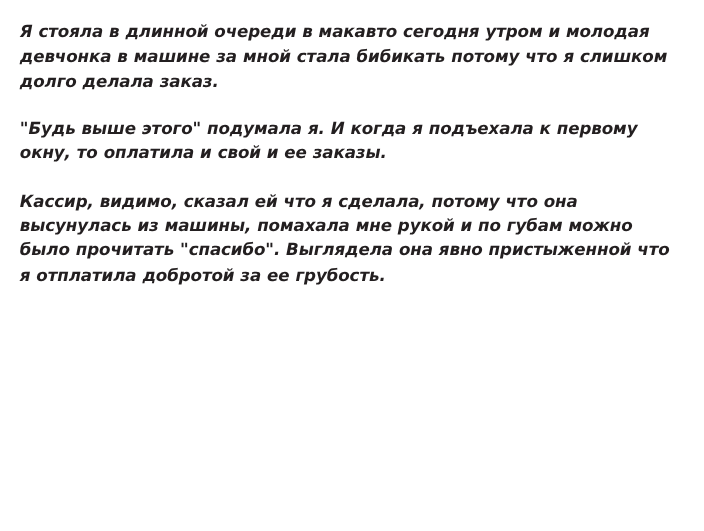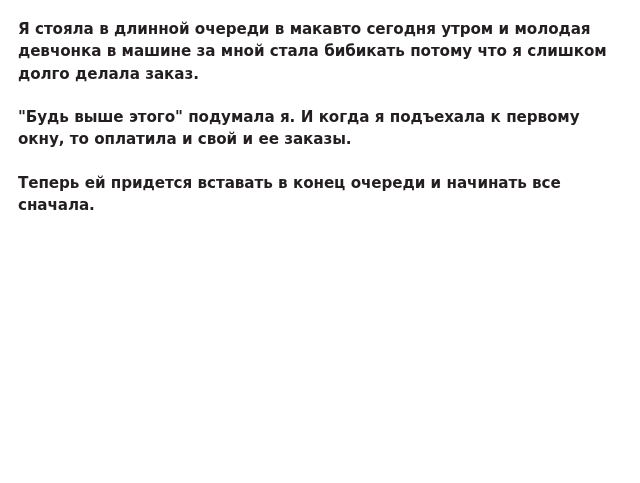"Я стояла в длинной очереди" .page { font-style: none -> italic }
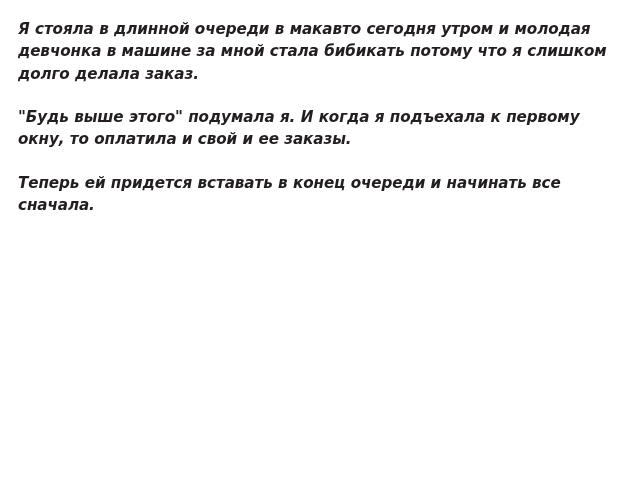"Кассир, видимо, сказал ей что" p.para { html: none -> <p>Кассир, видимо, сказал ей что я сделала, потому что она высунулась из машины, помахала мне рукой и по губам можно было прочитать "спасибо". Выглядела она явно пристыженной что я отплатила добротой за ее грубость.</p> }
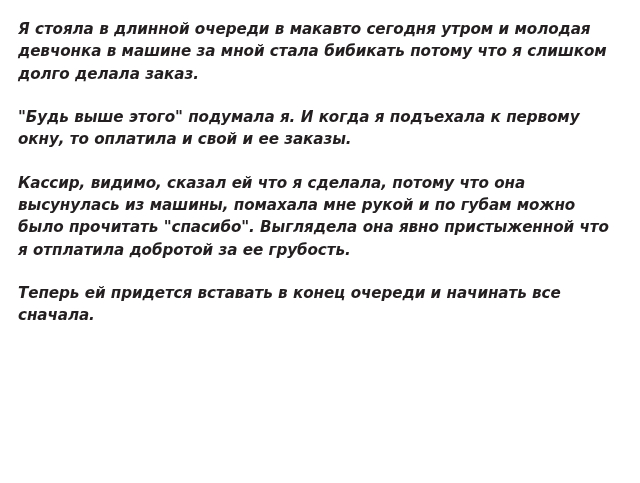"Теперь ей придется вставать в" p.para { html: <p>Теперь ей придется вставать в конец очереди и начинать все сначала.</p> -> none }
